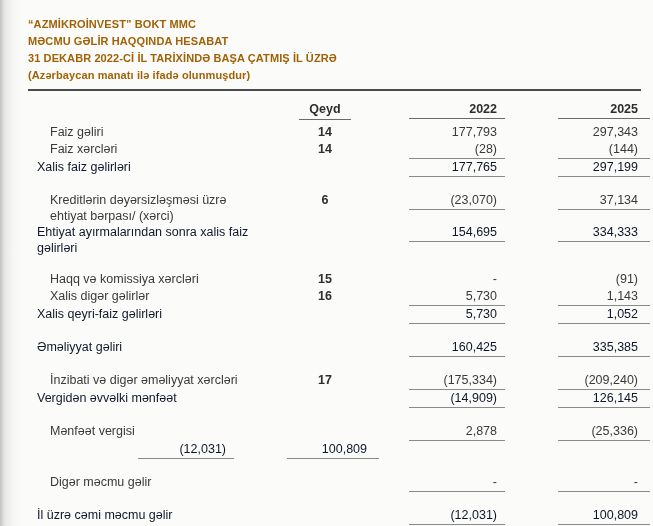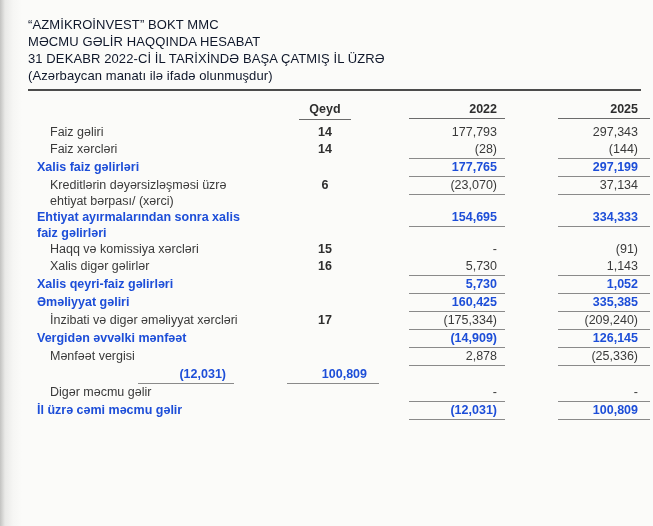"“AZMİKROİNVEST” BOKT MMC" .doc-header div { color: #0f172a -> #a16207; font-size: 13px -> 11px; font-weight: 400 -> 700 }
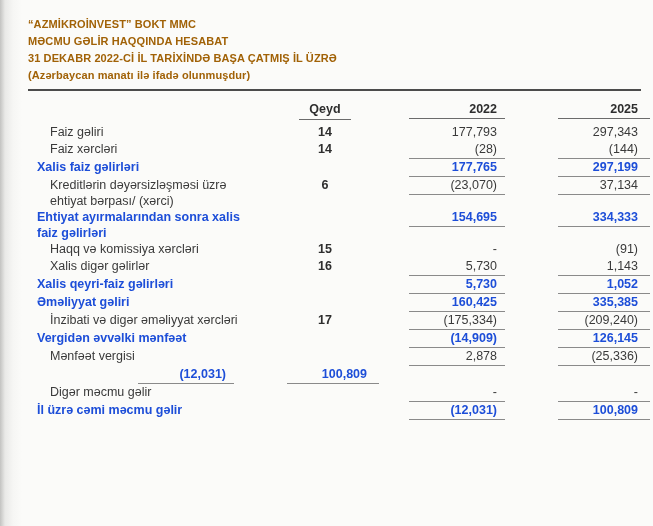"Xalis faiz gəlirləri" .subtotal .lbl, .subtotal .val { color: #1d4ed8 -> #0f172a; font-weight: 700 -> 400 }
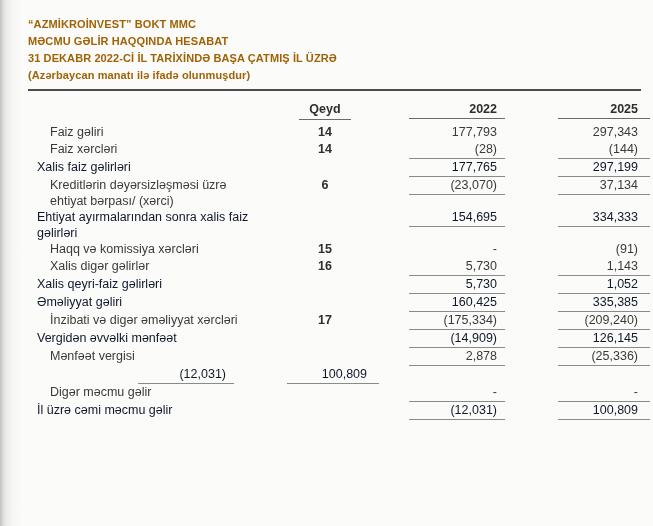"Kreditlərin dəyərsizləşməsi üzrə ehtiyat" .gap { margin-top: none -> 15px }
